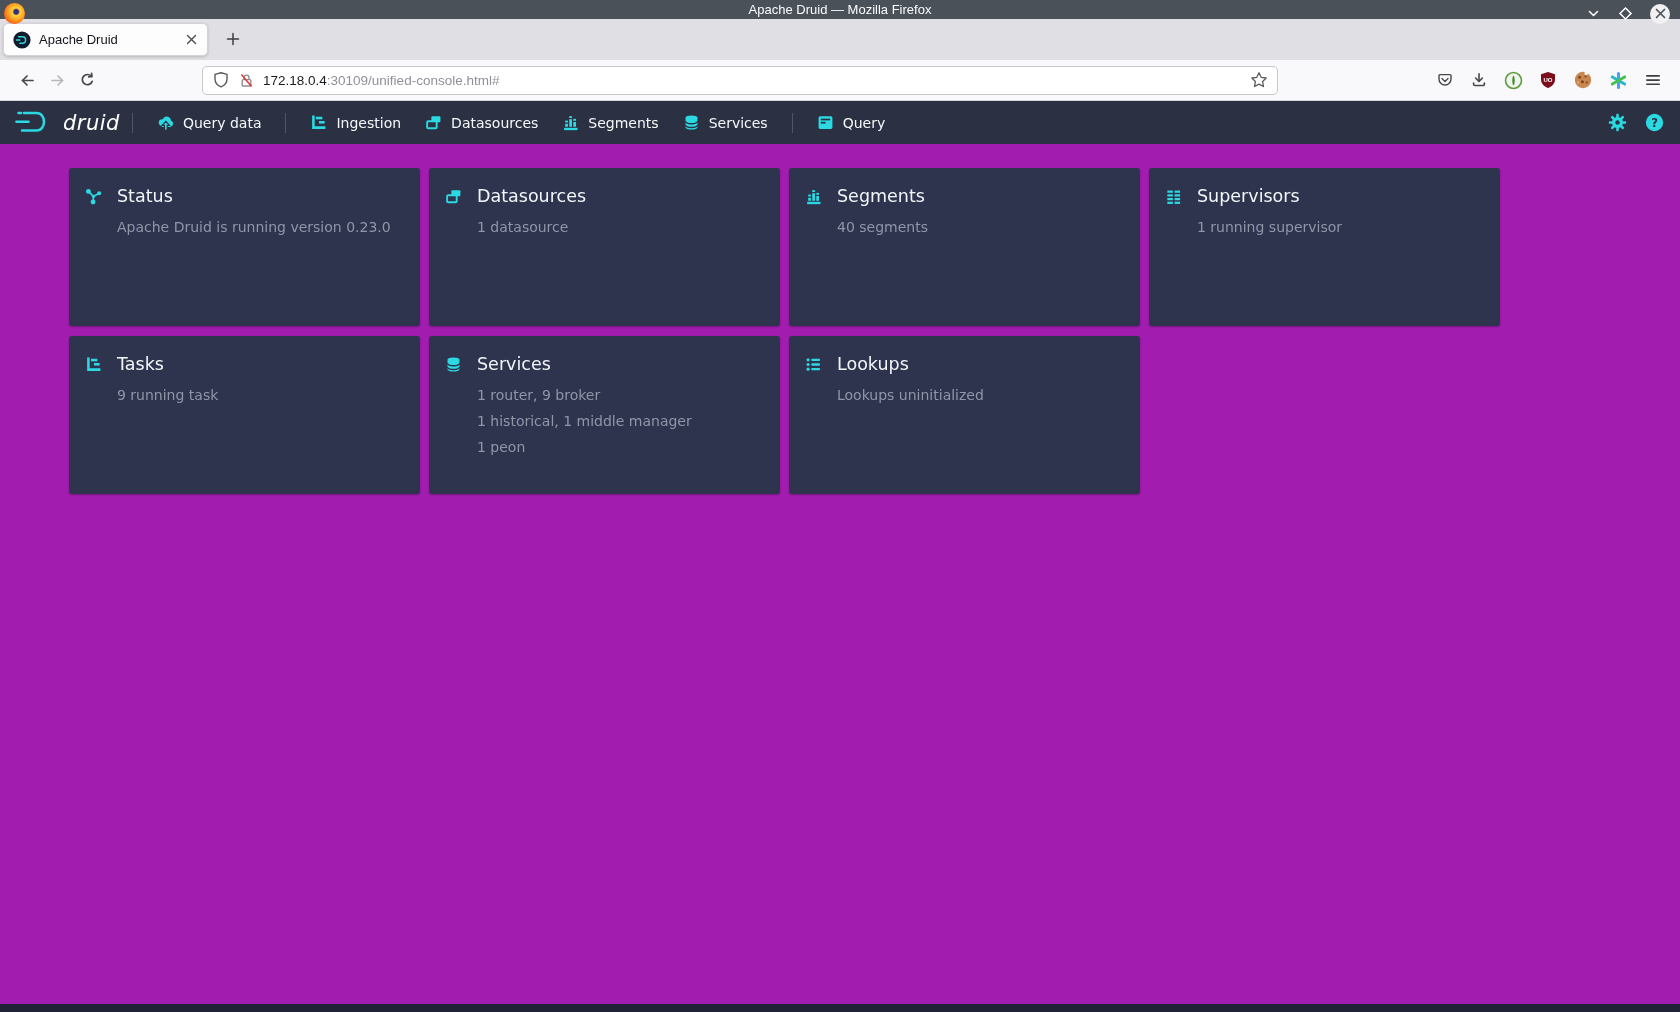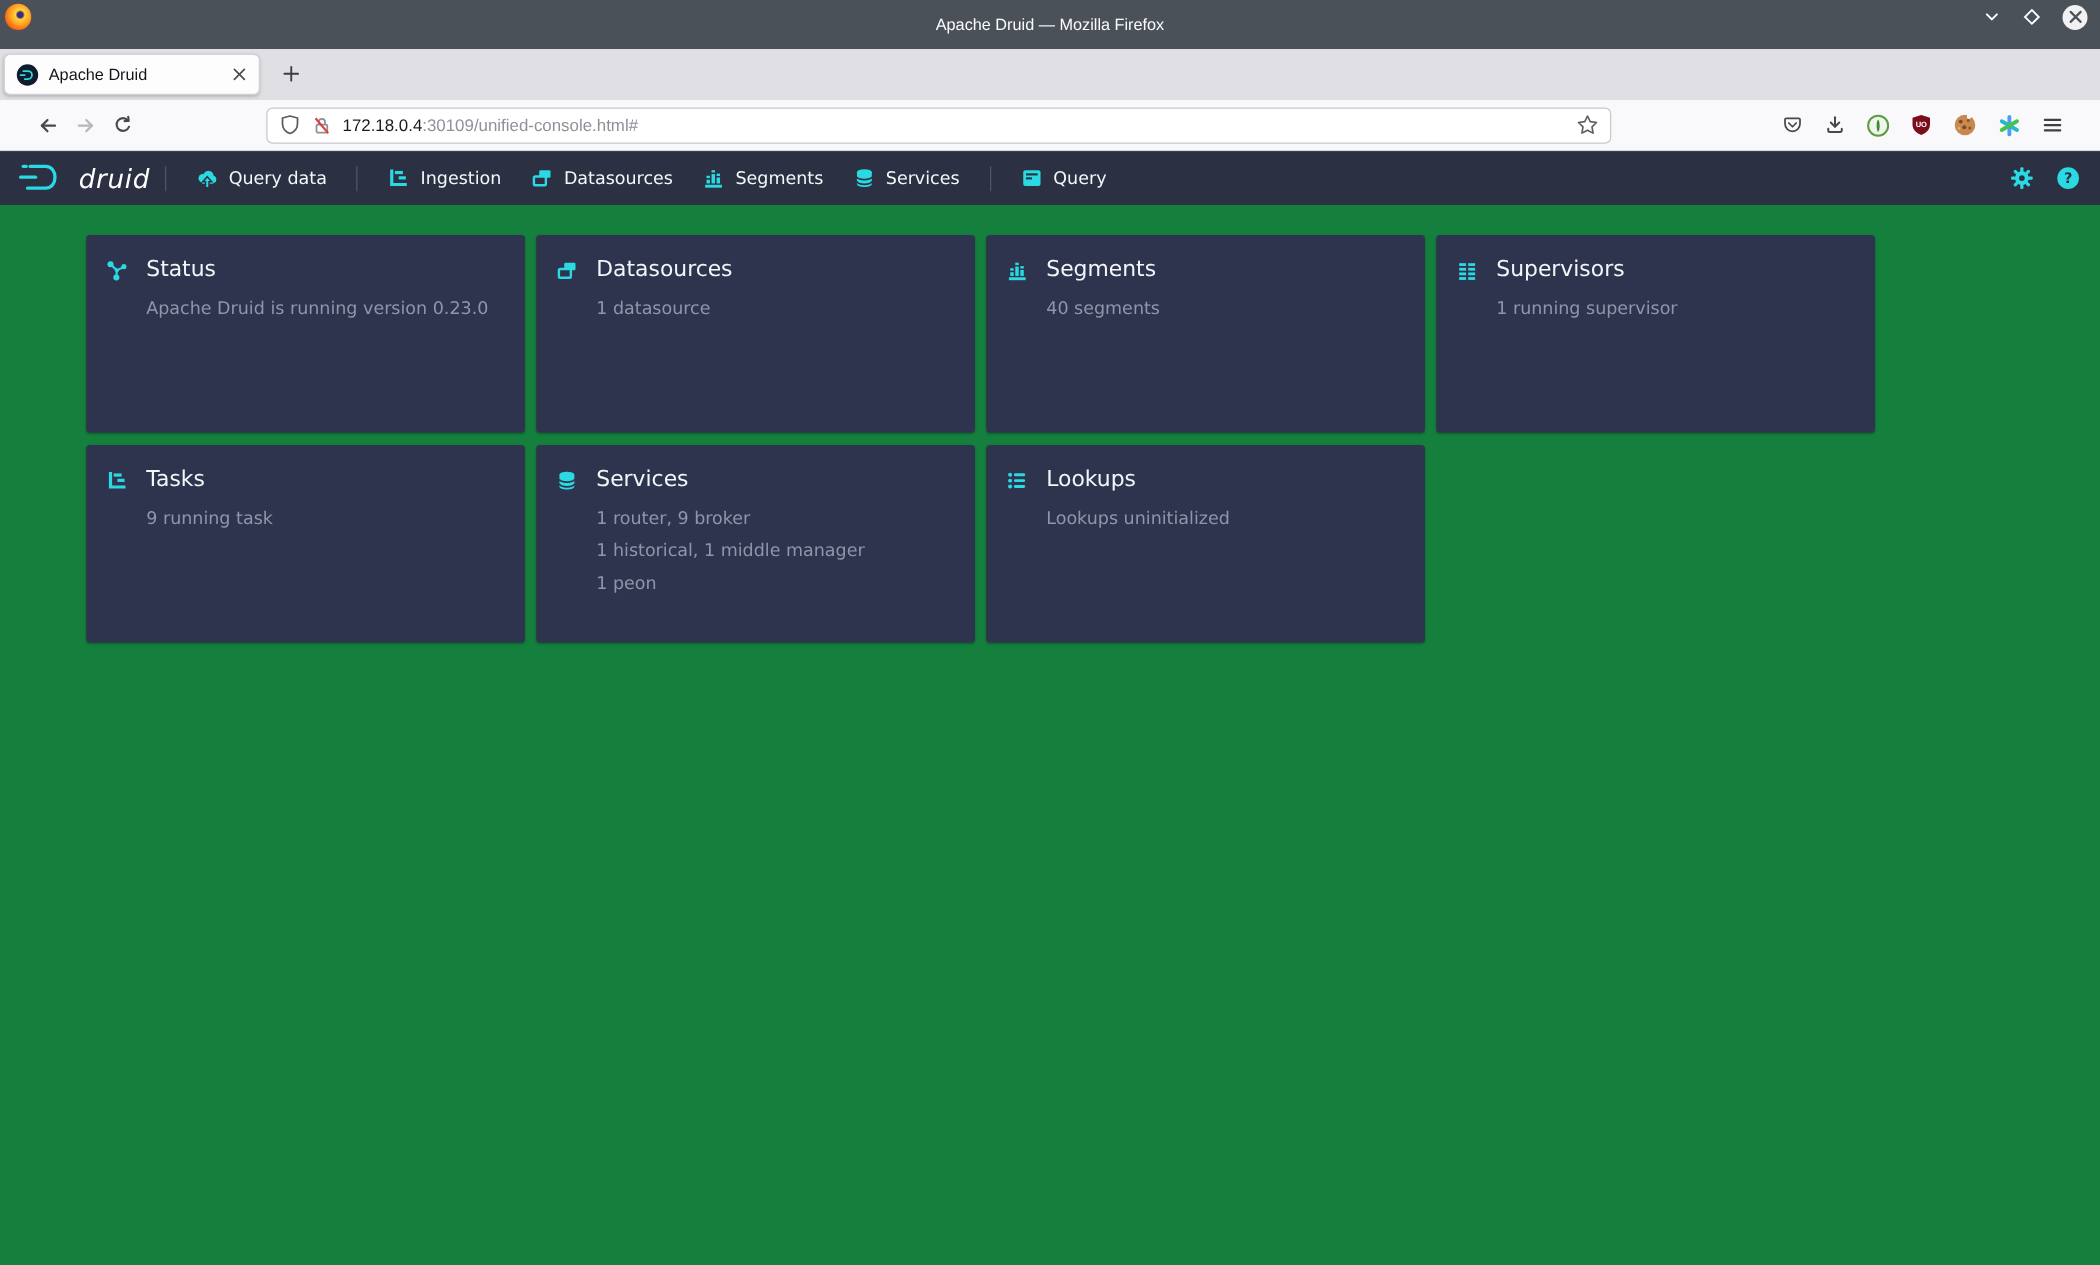"Apache Druid — Mozilla Firefox" .titlebar { height: 39px -> 19px }
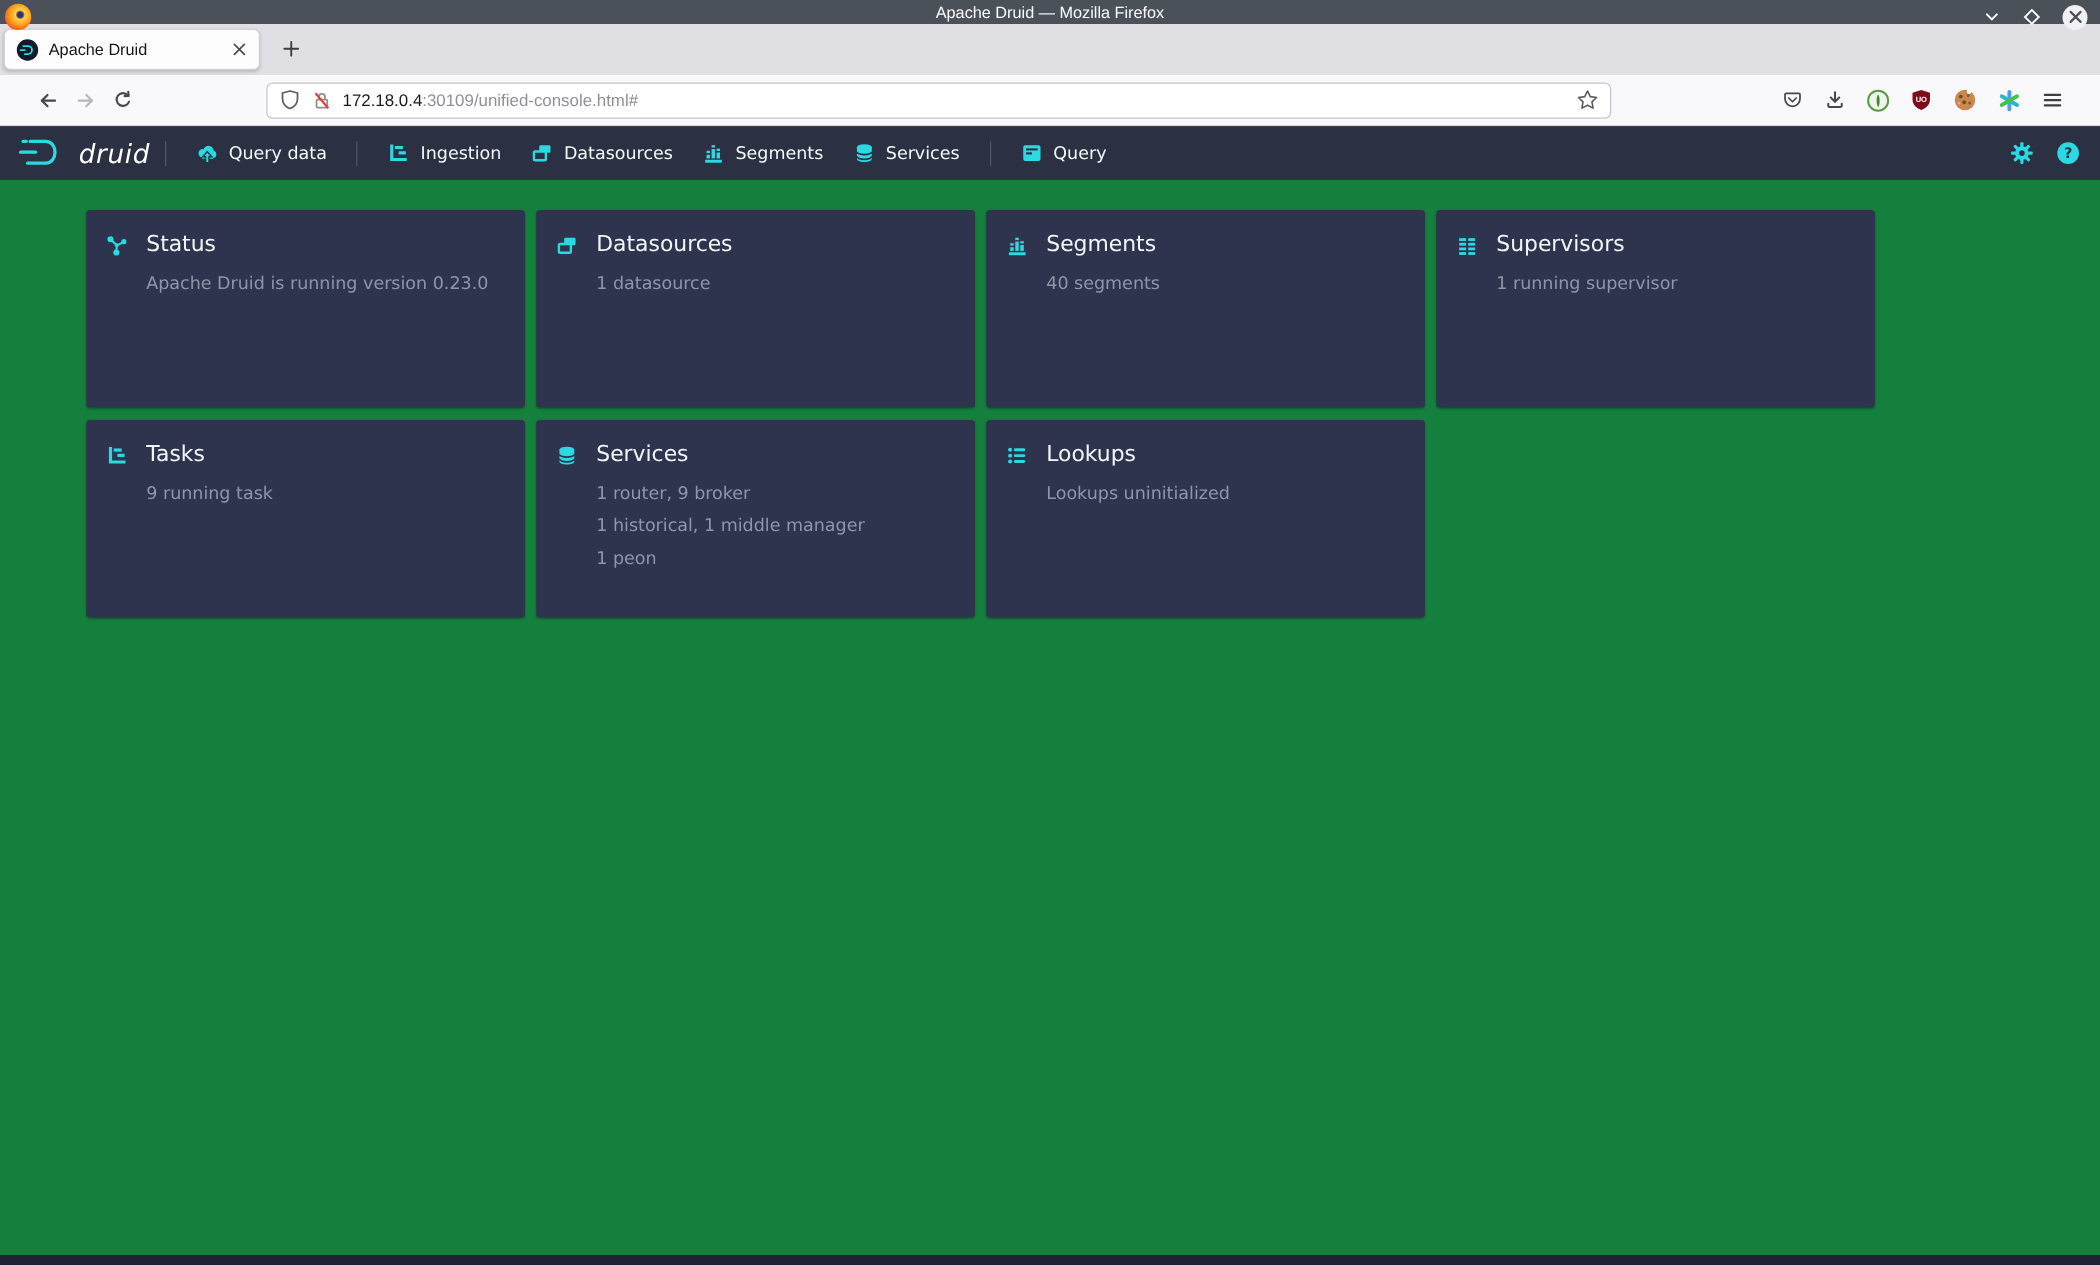"172.18.0.4:30109/unified-console.html#" .toolbar { padding: 0 23px -> 0 12px }
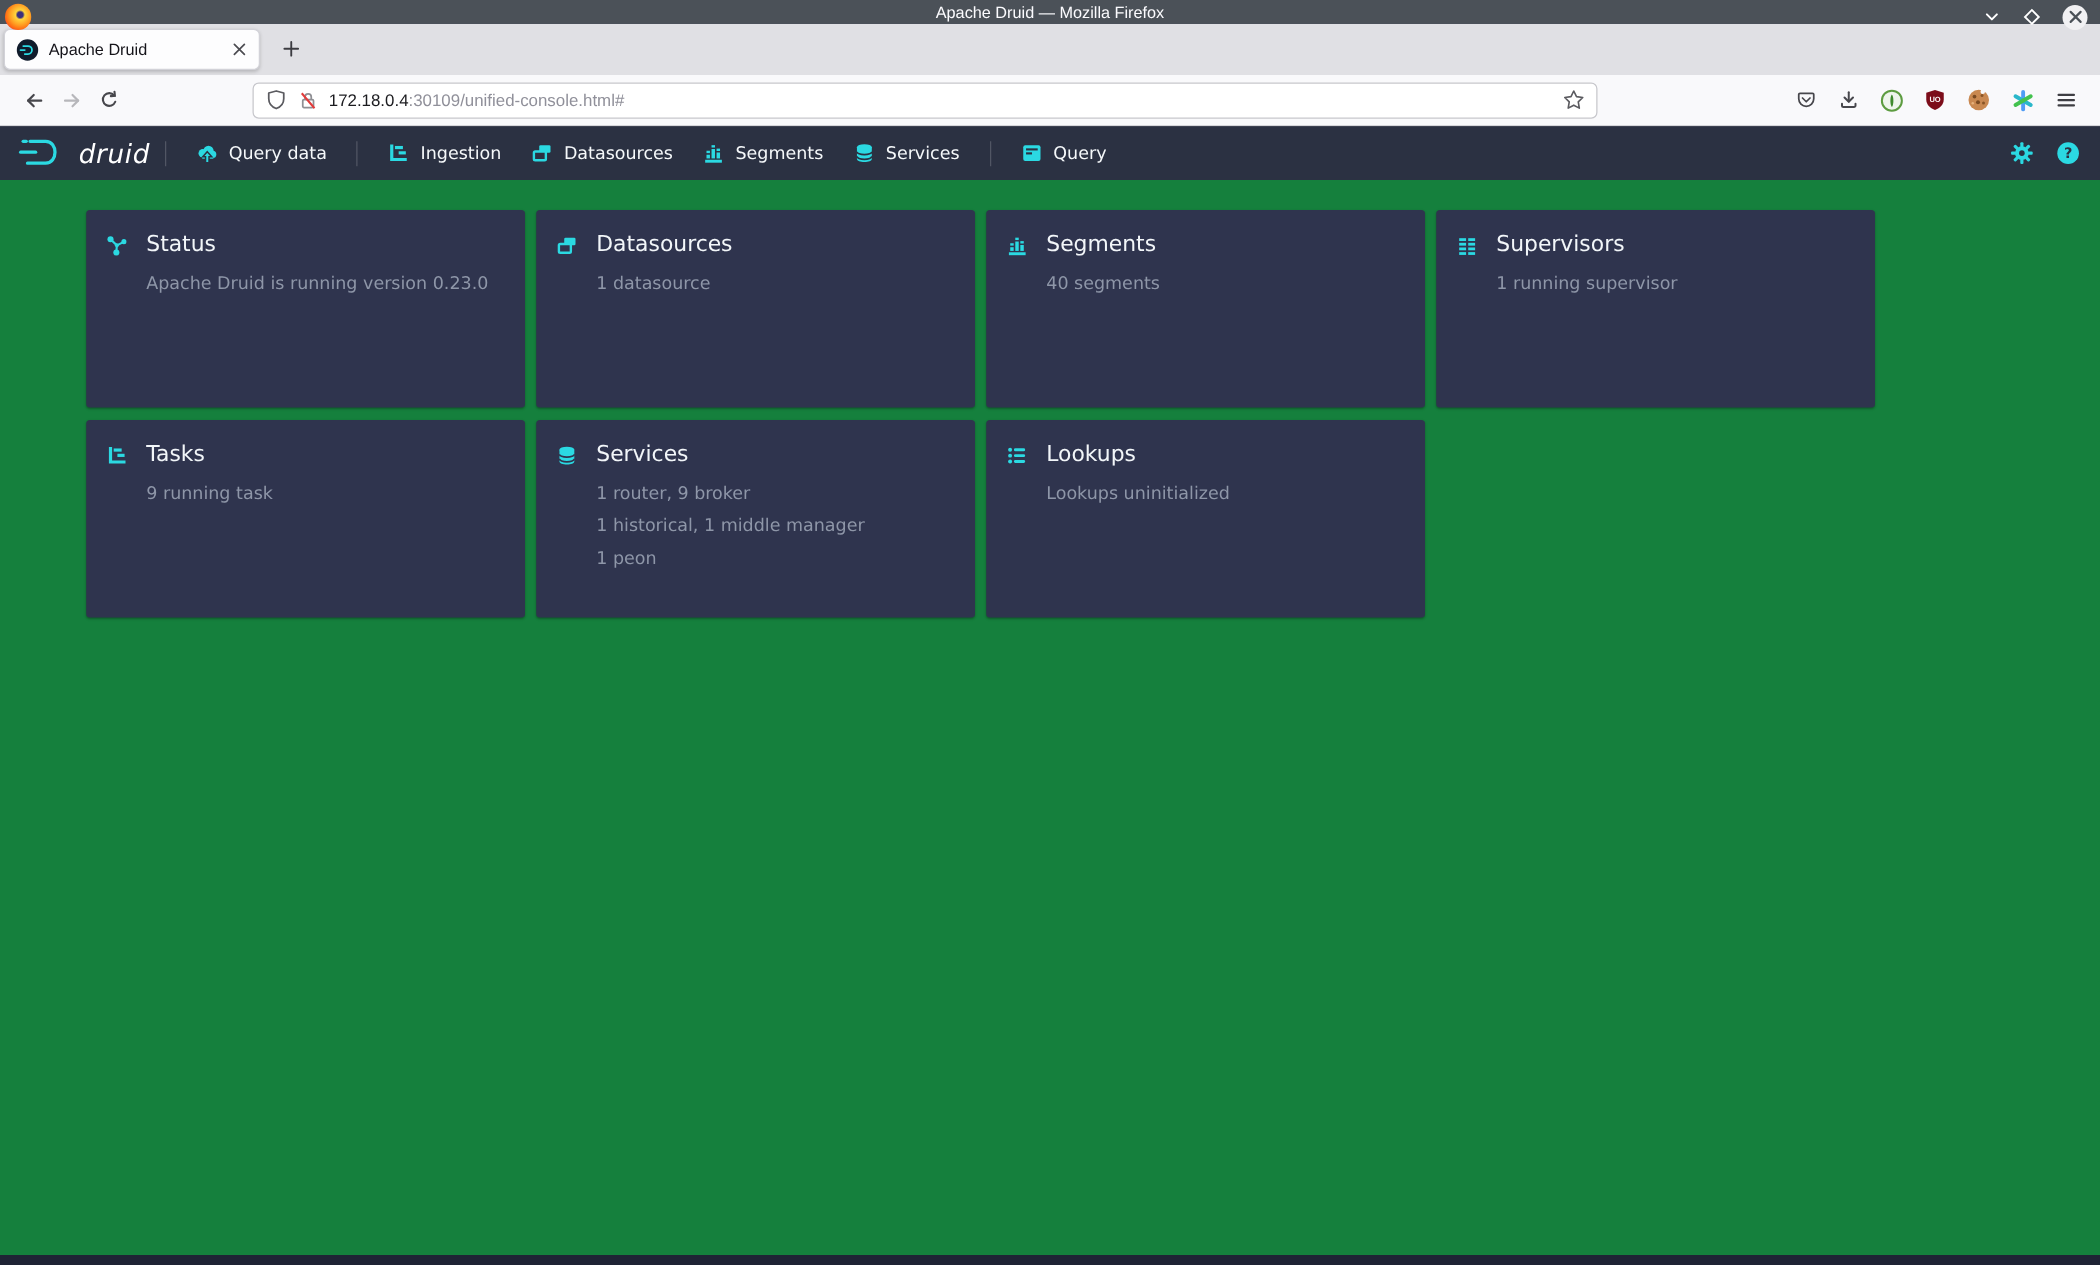"Status" .content { background: #15803d -> #a21caf }
